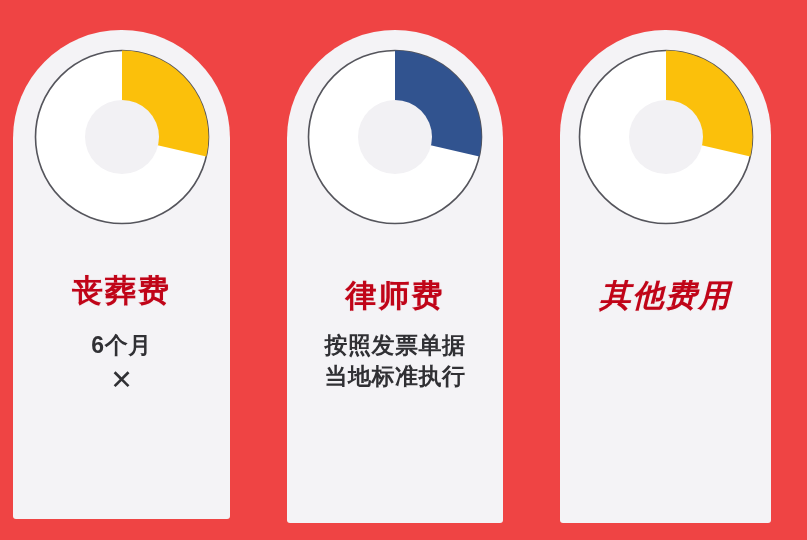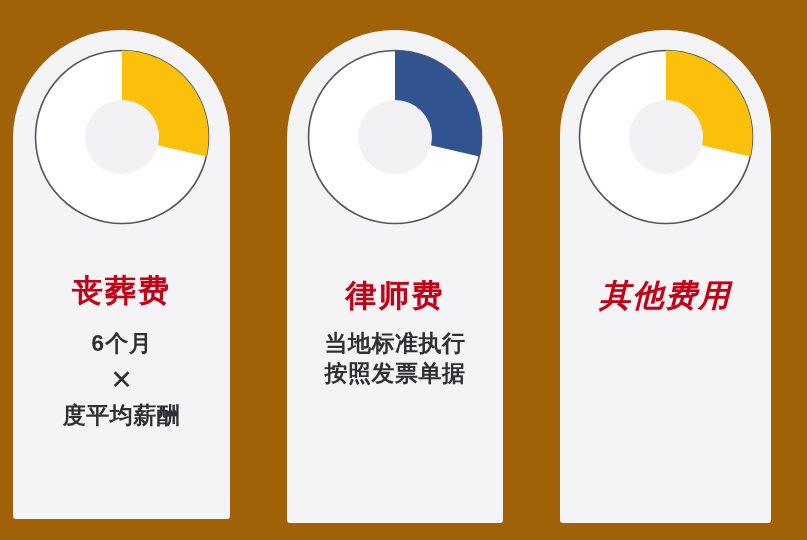"丧葬费" #infographic { background: #a16207 -> #ef4444 }
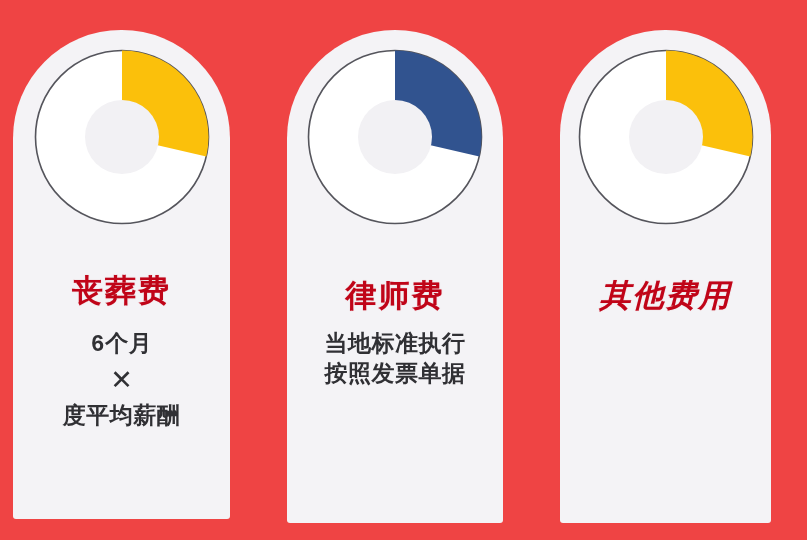"6个月" .detail-line { font-family: Liberation Mono, monospace -> none }
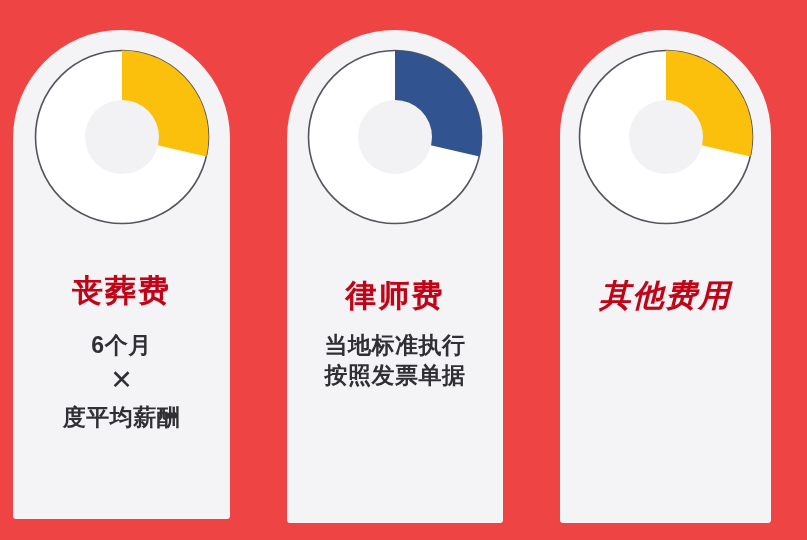"当地标准执行" div.detail-line { order: before "按照发票单据" -> after "按照发票单据" }
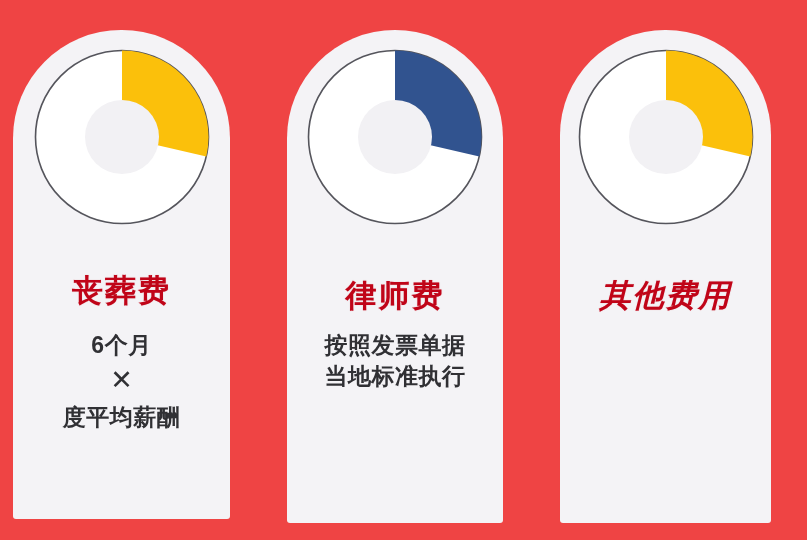"度平均薪酬" div.detail-line { html: <div>度平均薪酬</div> -> none }
